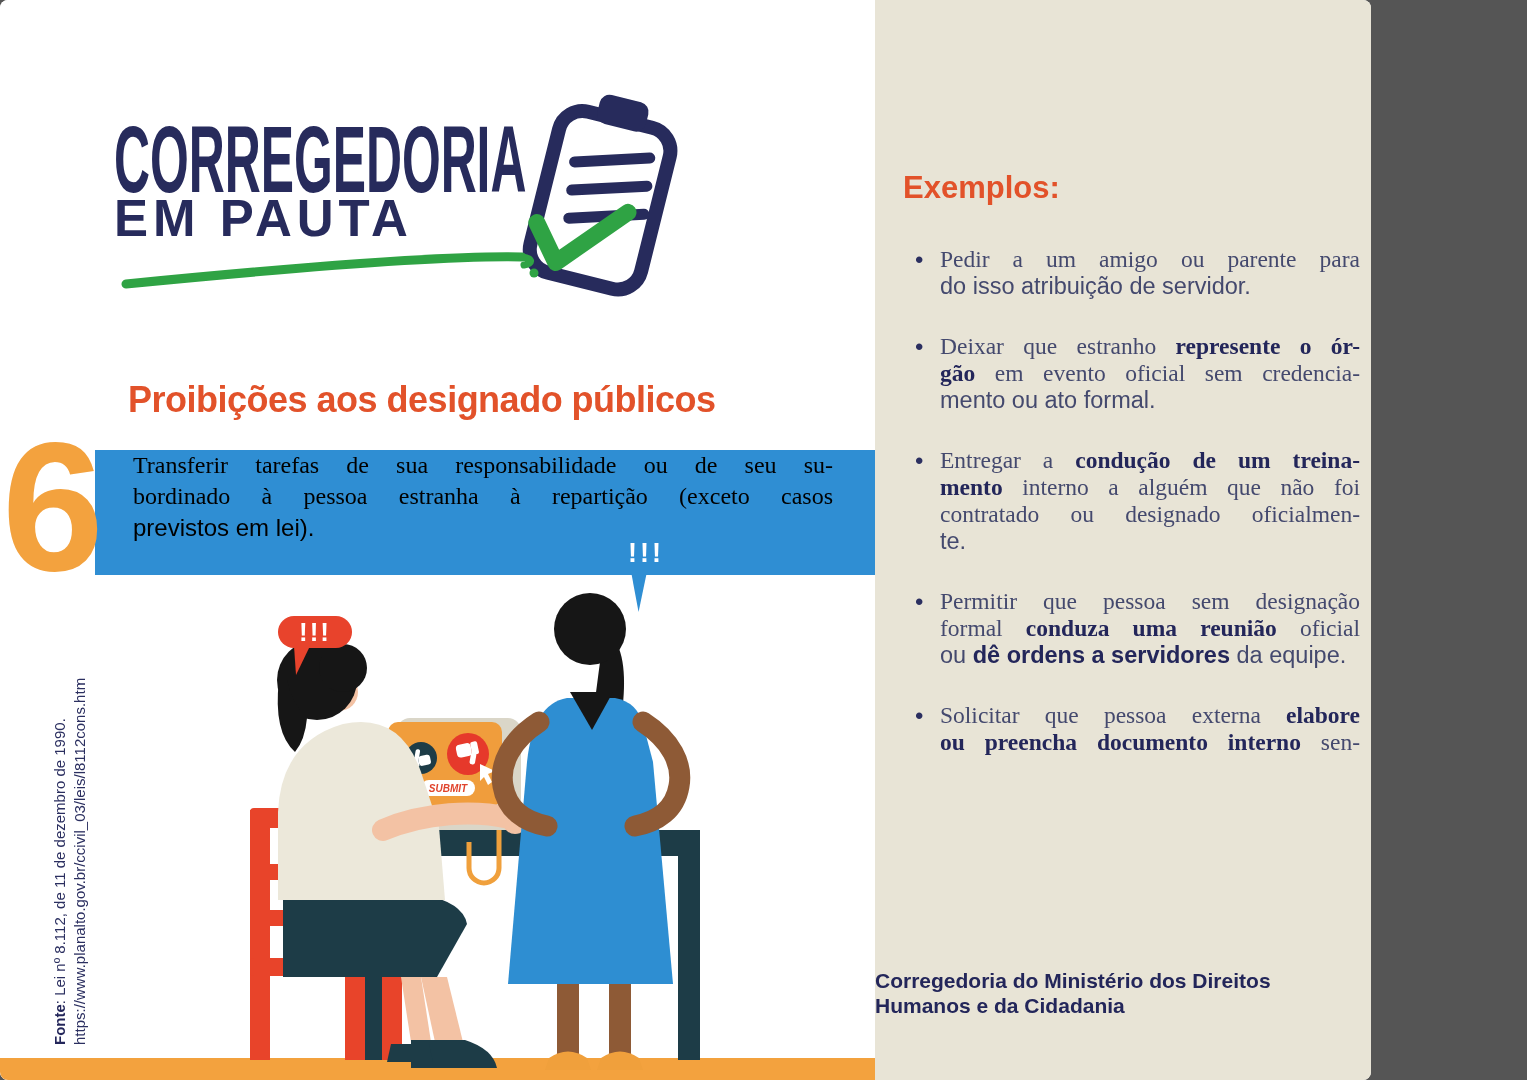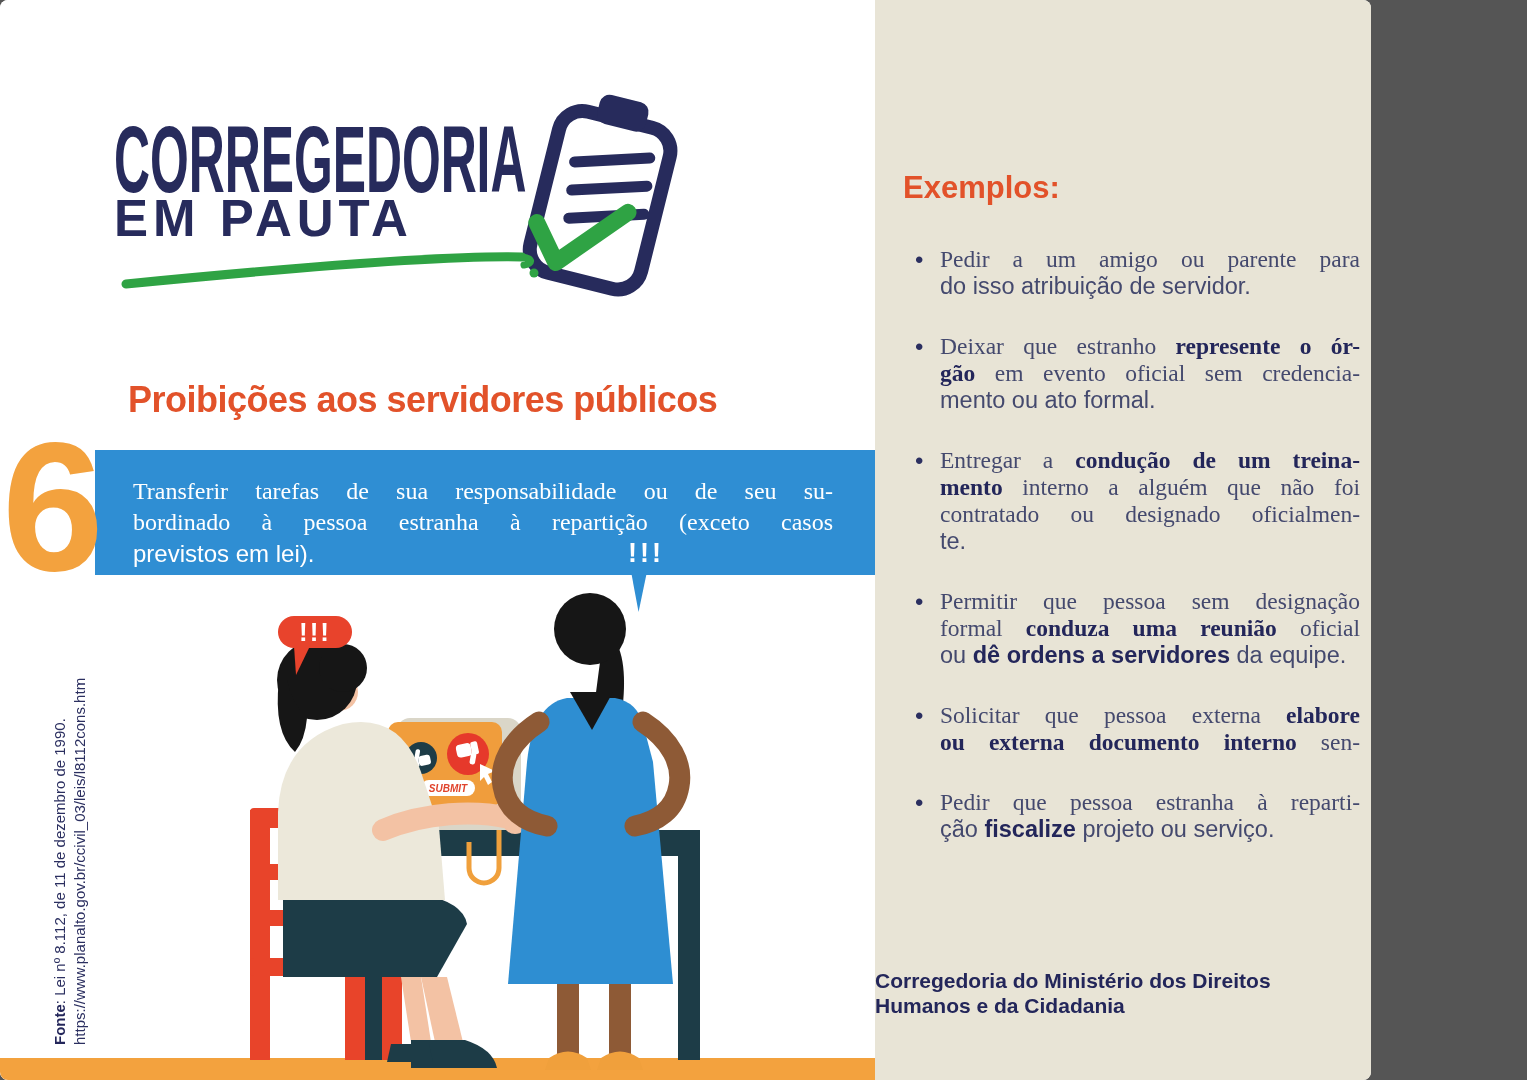"Proibições aos servidores públicos" div.section-title { text: servidores -> designado }
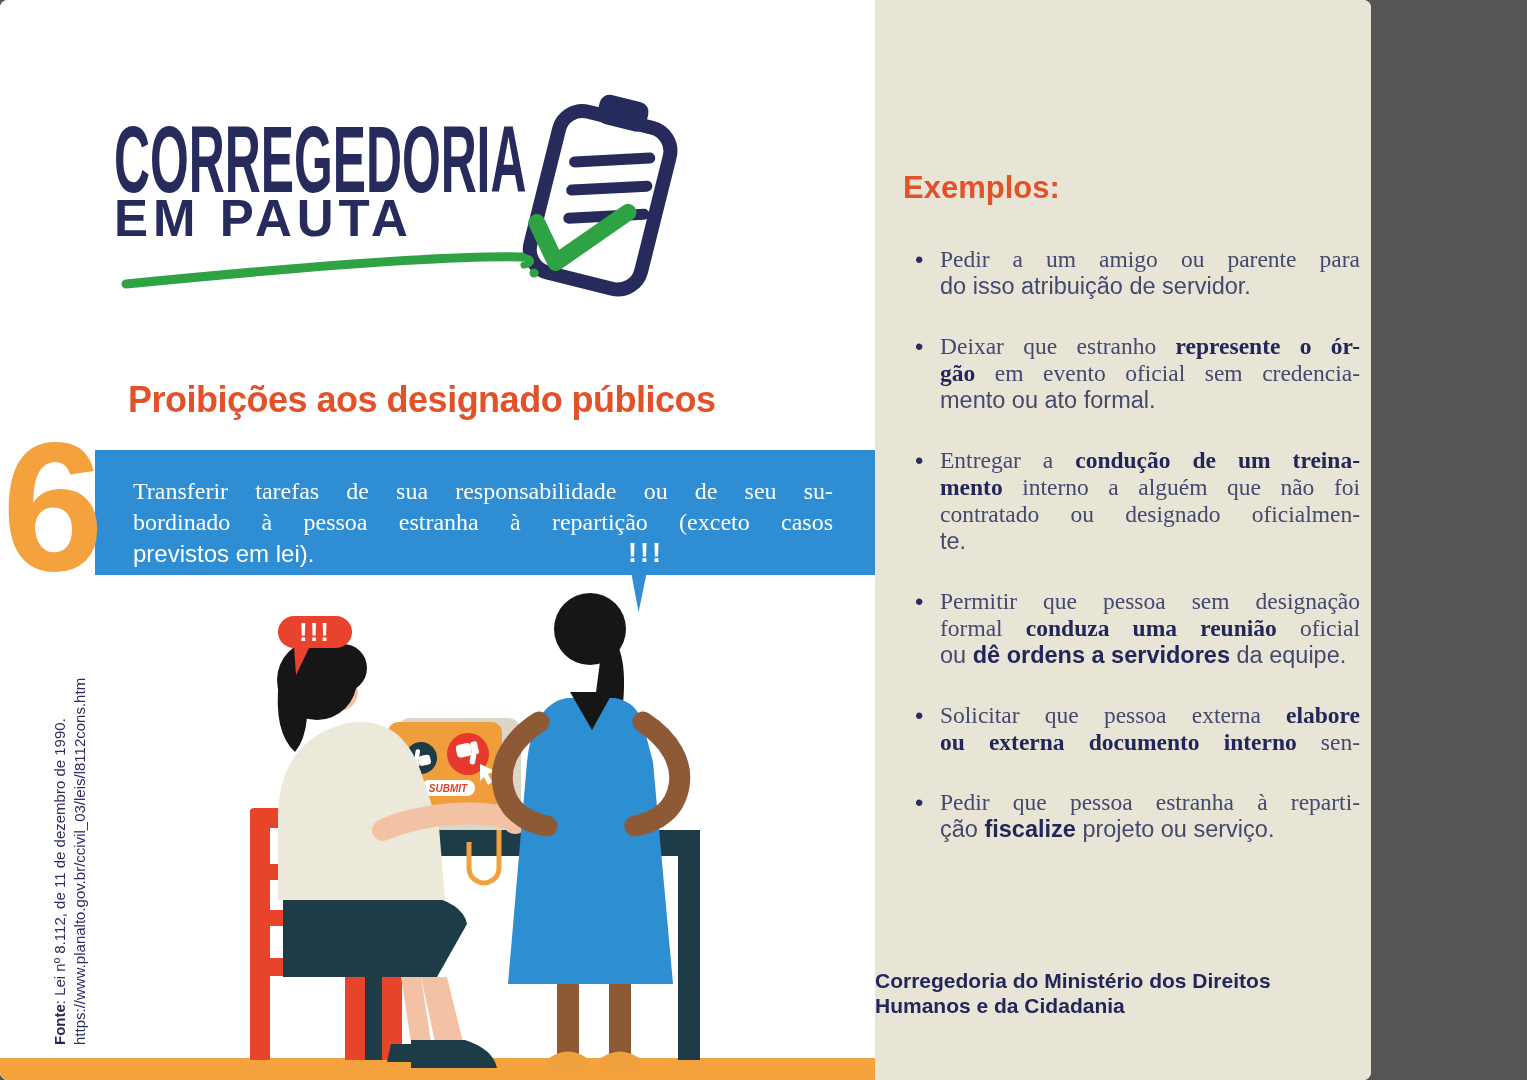"Transferir tarefas de sua" .banner-lines { color: #ffffff -> #000000; top: 26px -> 0 }
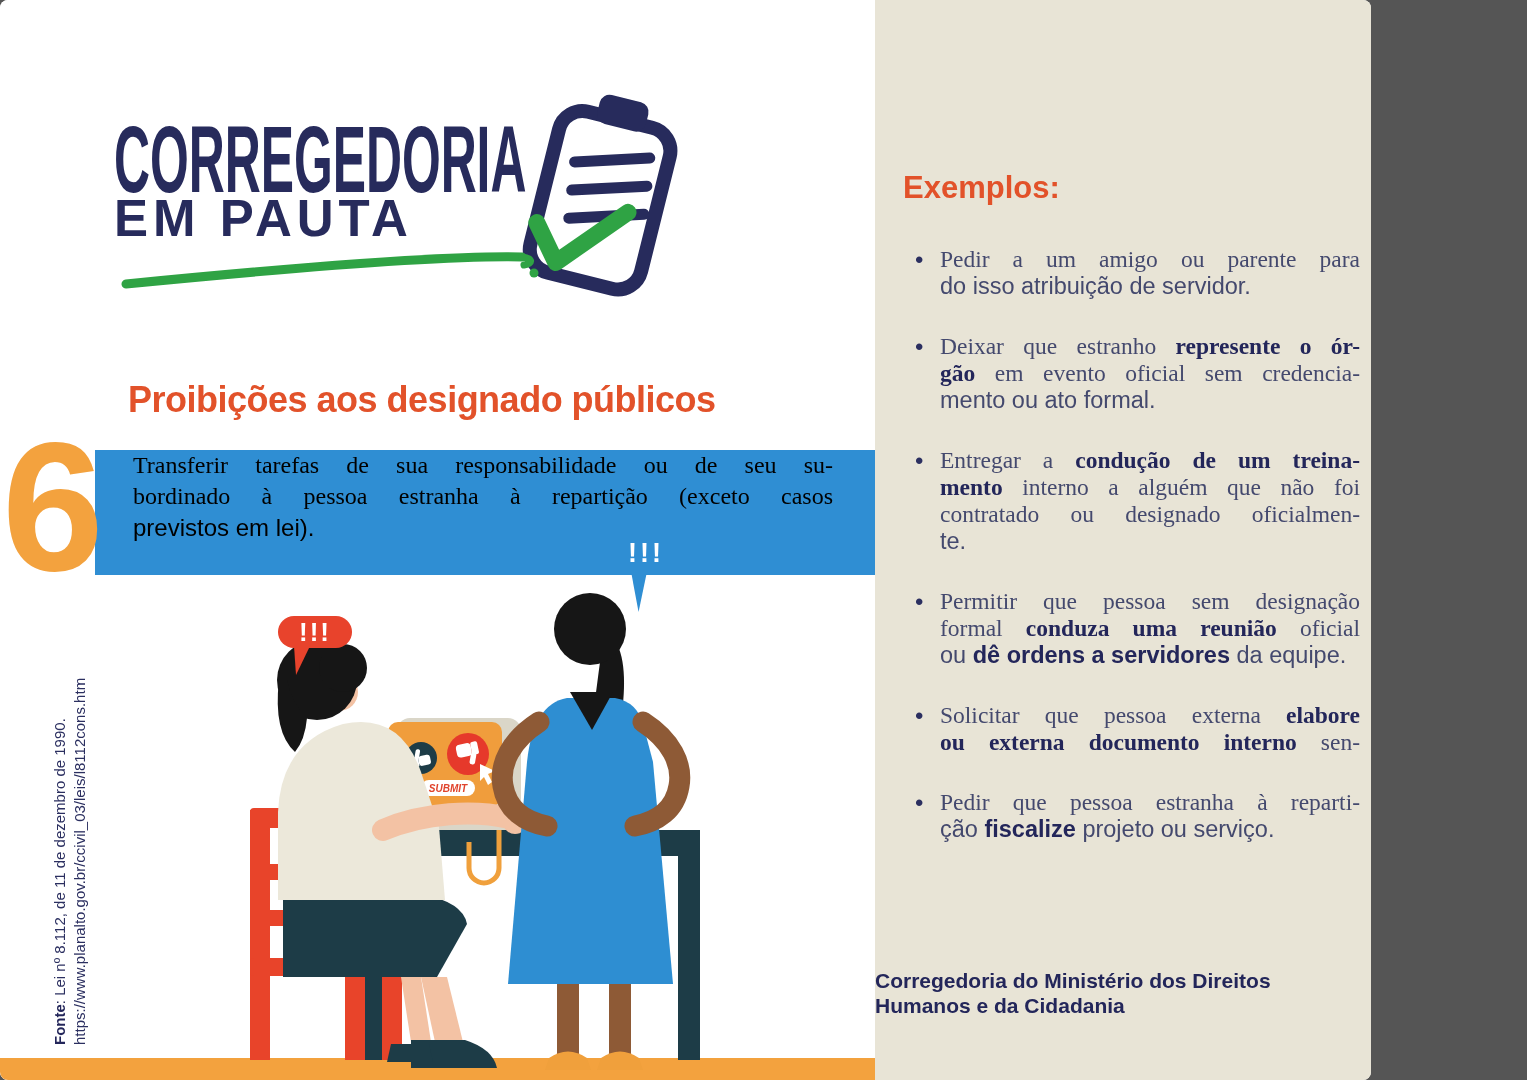"ou externa documento interno" span.b { text: externa -> preencha }
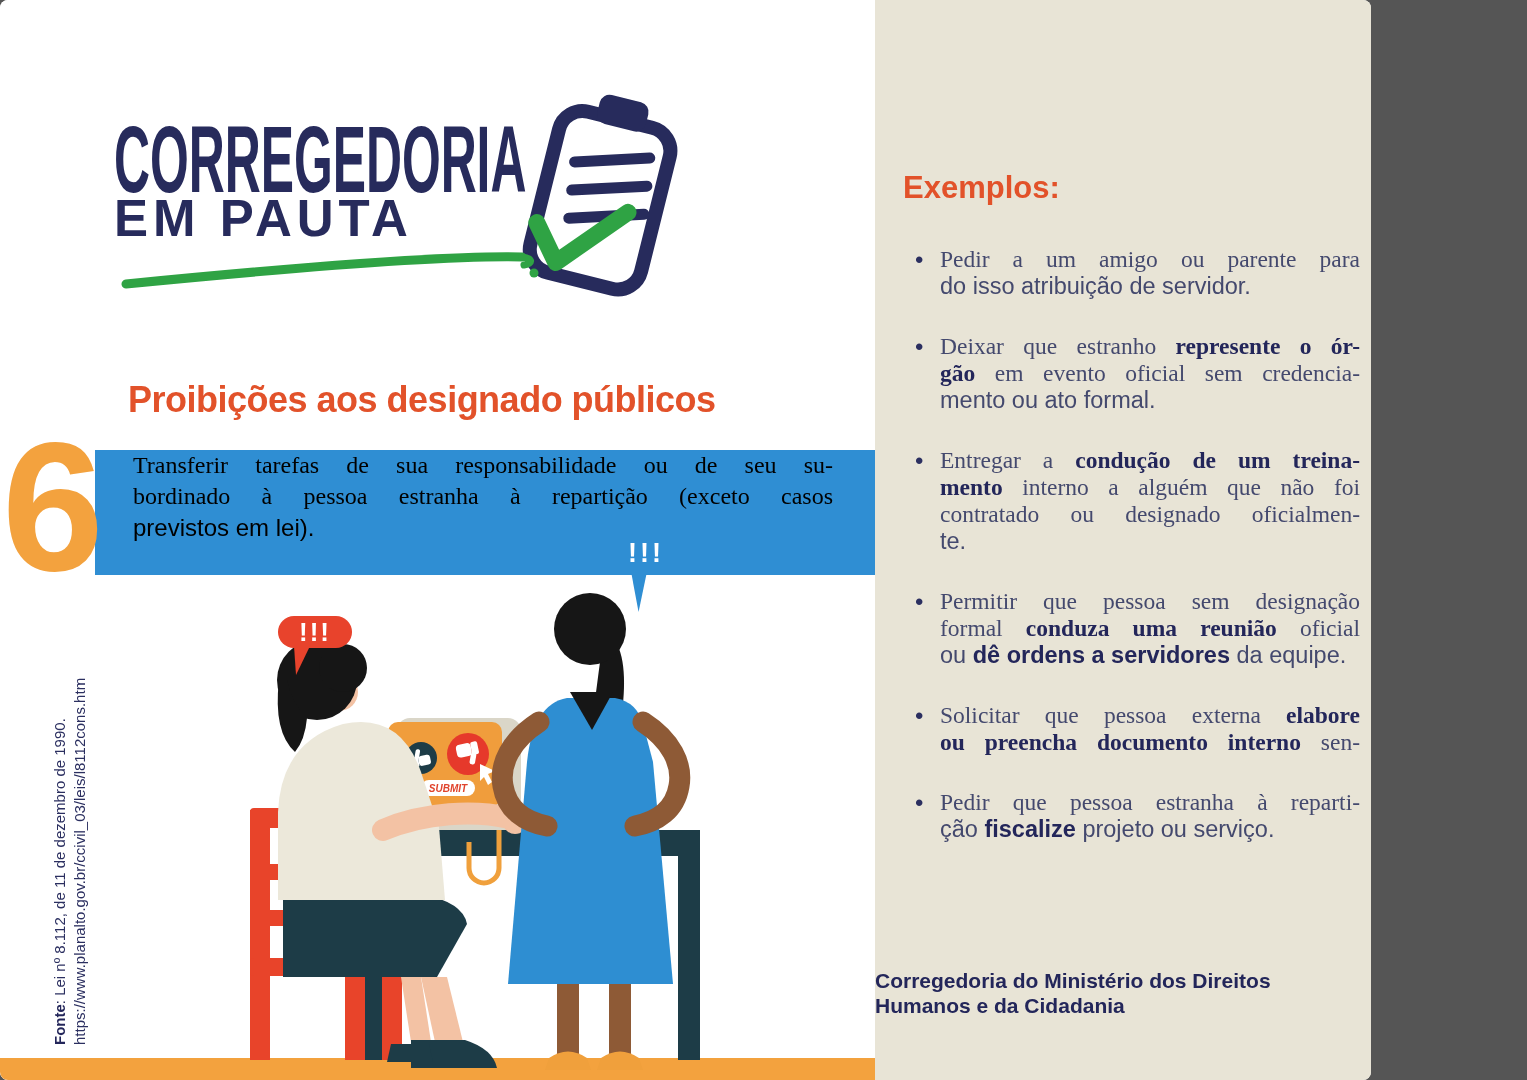"Pedir que pessoa estranha à" li { html: <li> <div><span>Pedir que pessoa estranha à reparti-</span></div> <div><span>ção </span><span>fiscalize</span><span> projeto ou serviço.</span></div> </li> -> none }
